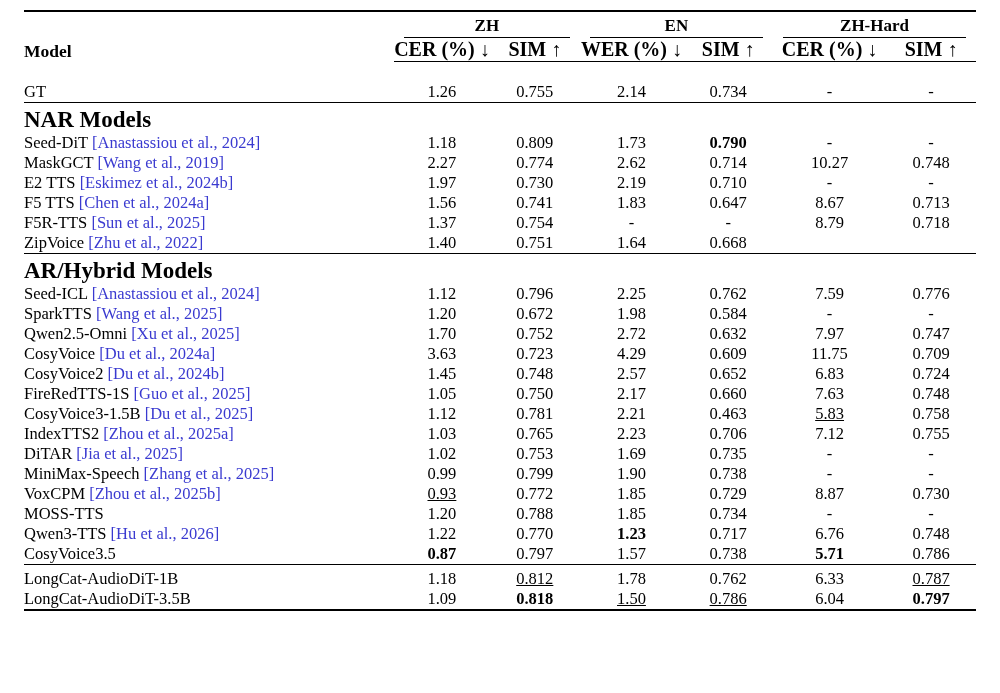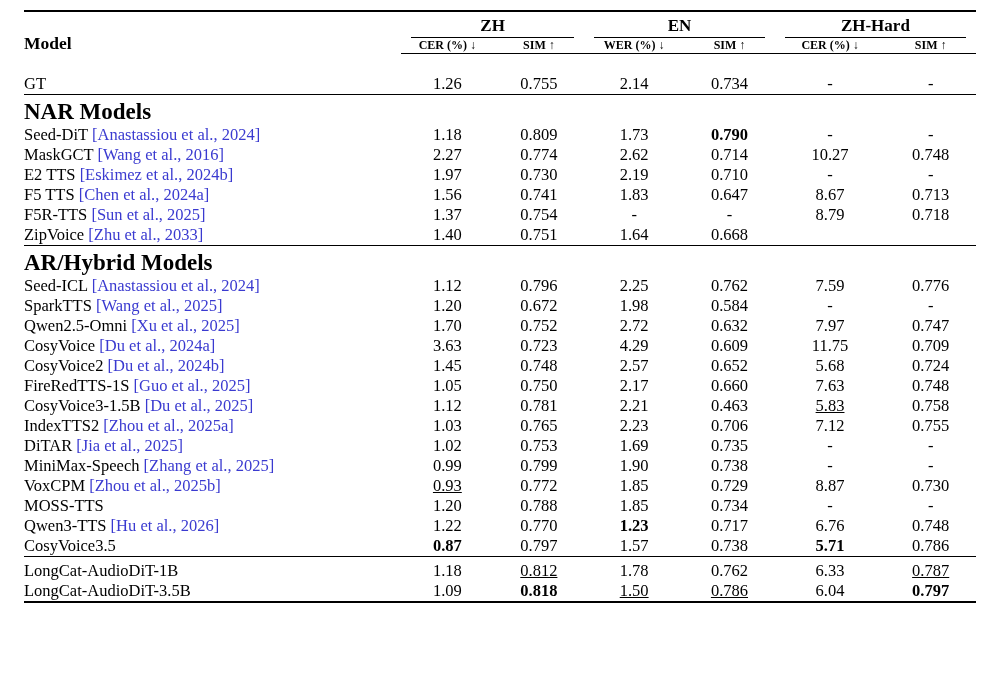"CER (%) ↓" .hdr-sub { font-size: 12px -> 20px }
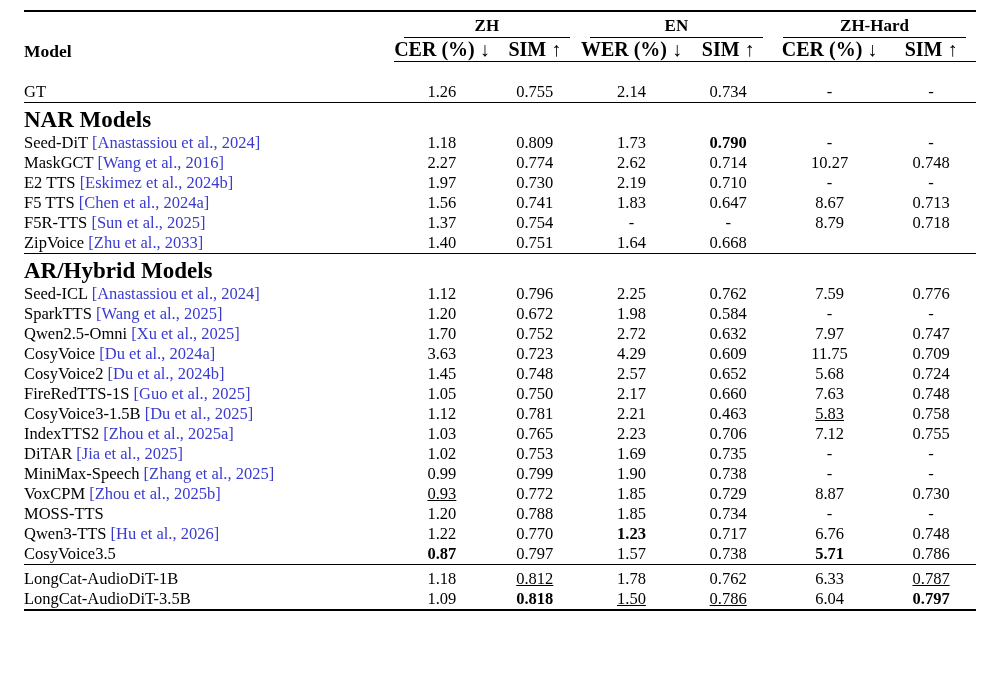"[Wang et al., 2016]" span.cite { text: 2016 -> 2019 }
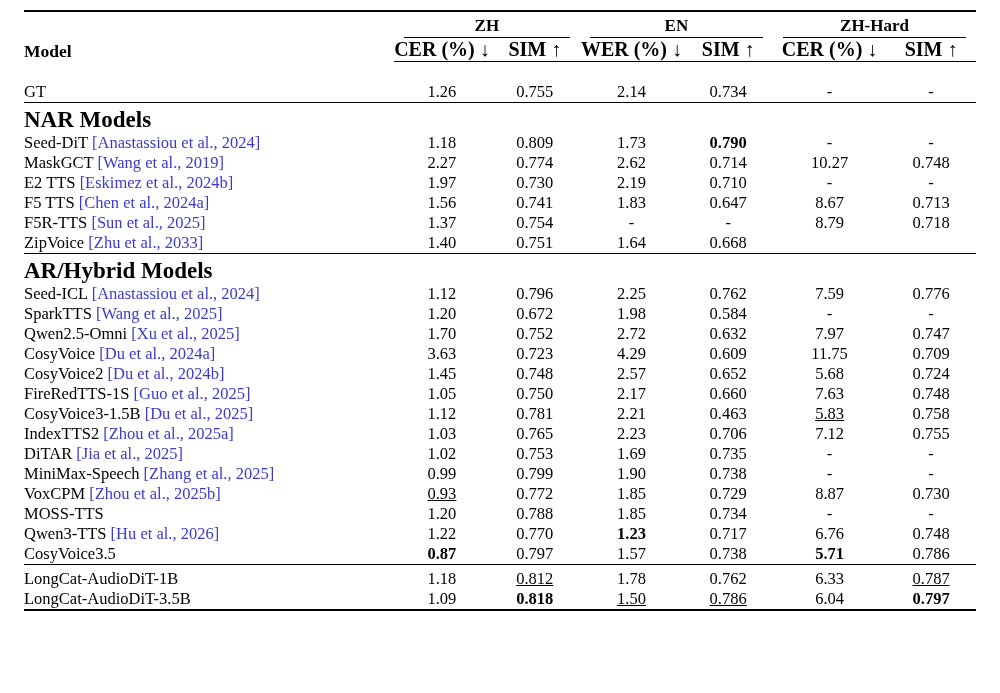"[Zhu et al., 2033]" span.cite { text: 2033 -> 2022 }
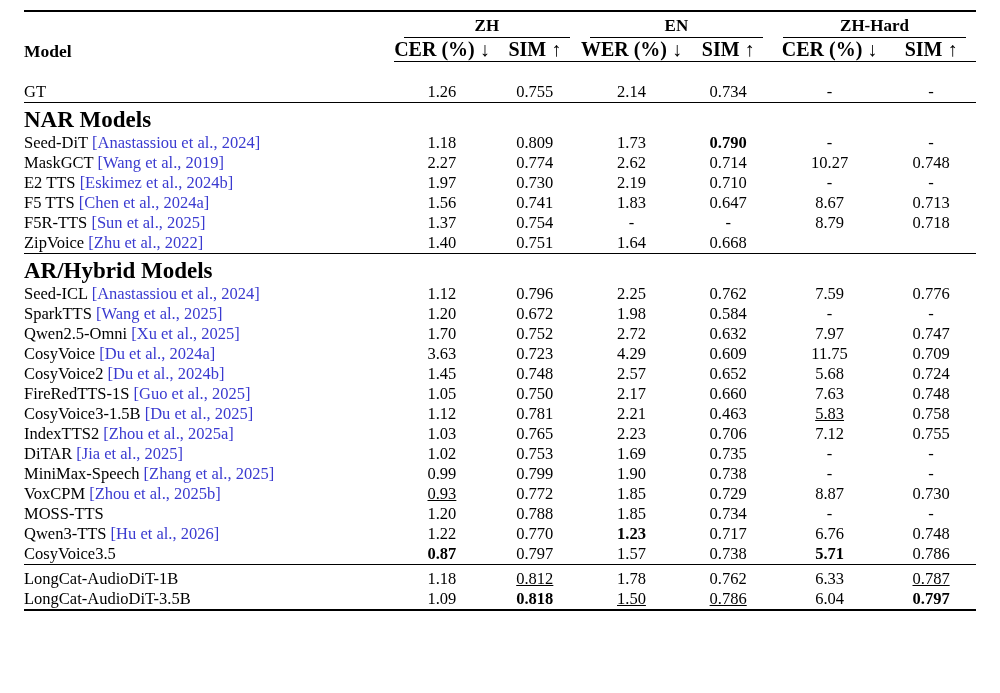"5.68" td.num { text: 5.68 -> 6.83 }
